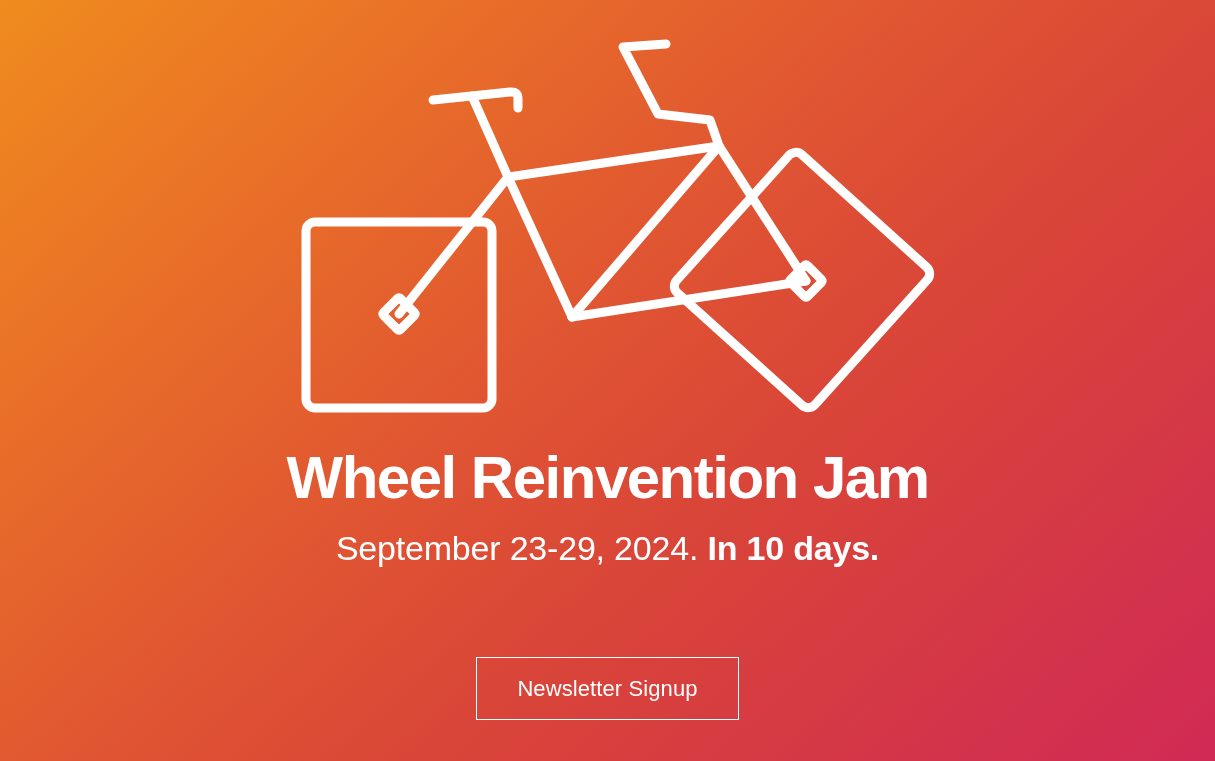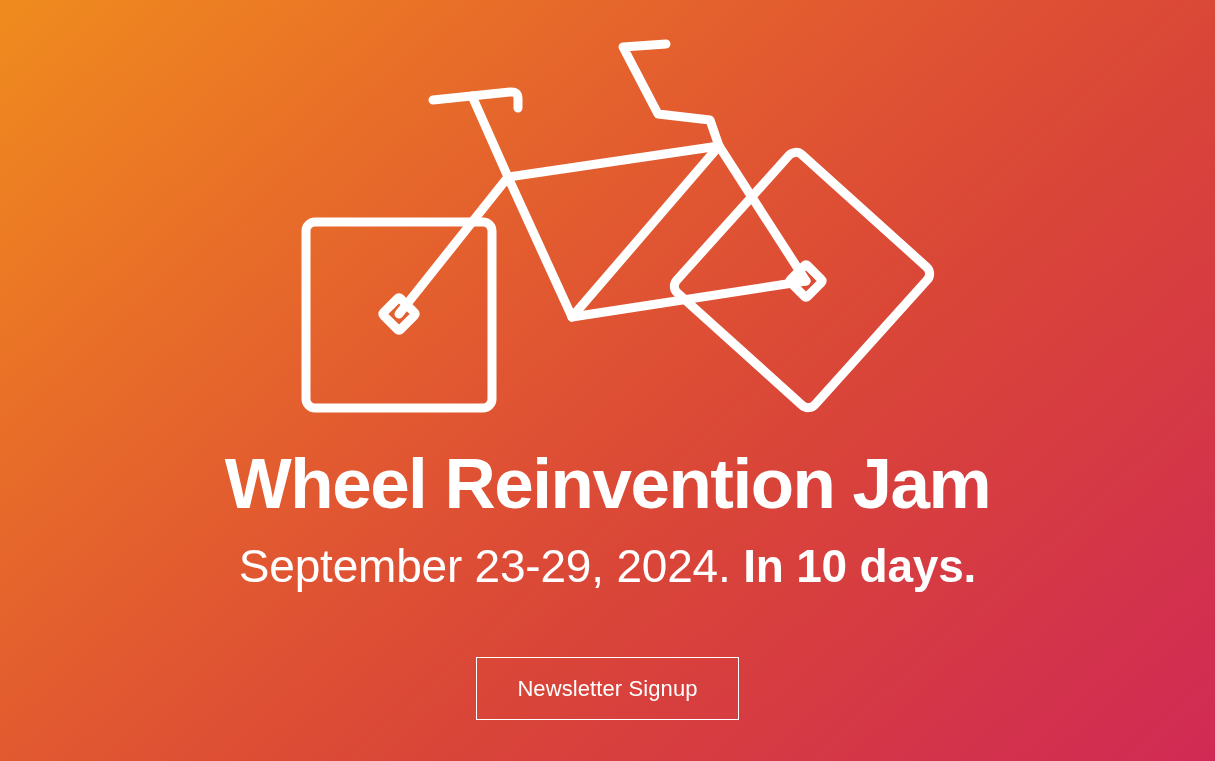"Wheel Reinvention Jam" .title { font-size: 71px -> 60px }
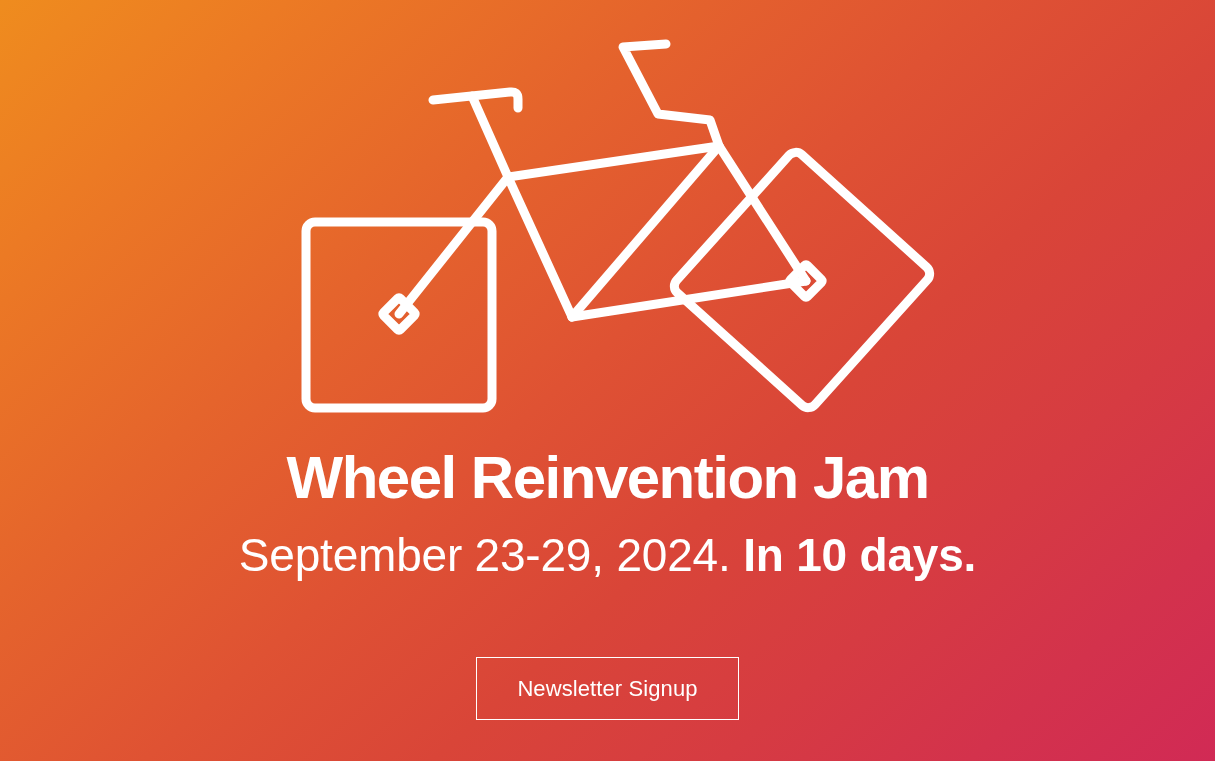"September 23-29, 2024. In 10" .subtitle { font-size: 46px -> 34px }
